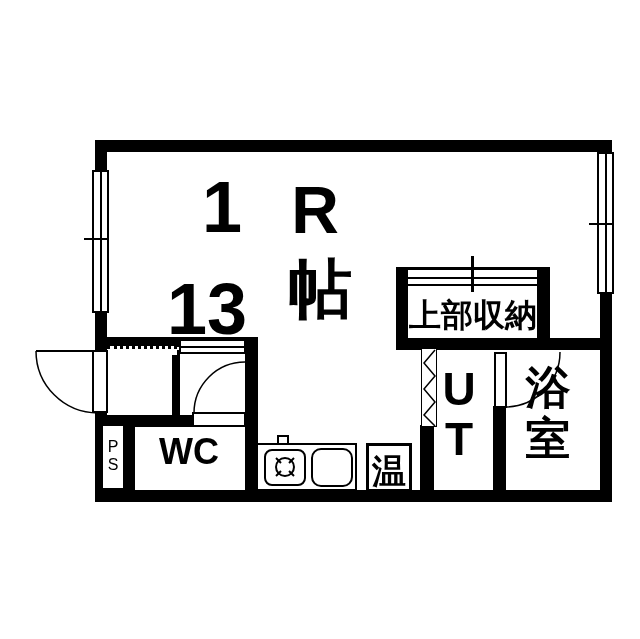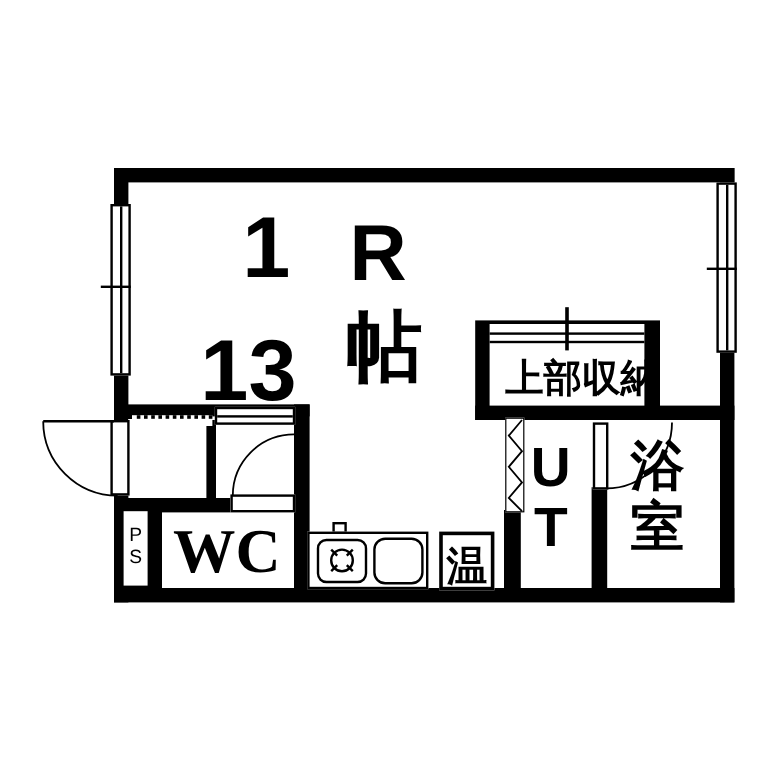"上部収納" div.lbl { left: 412px -> 400px }
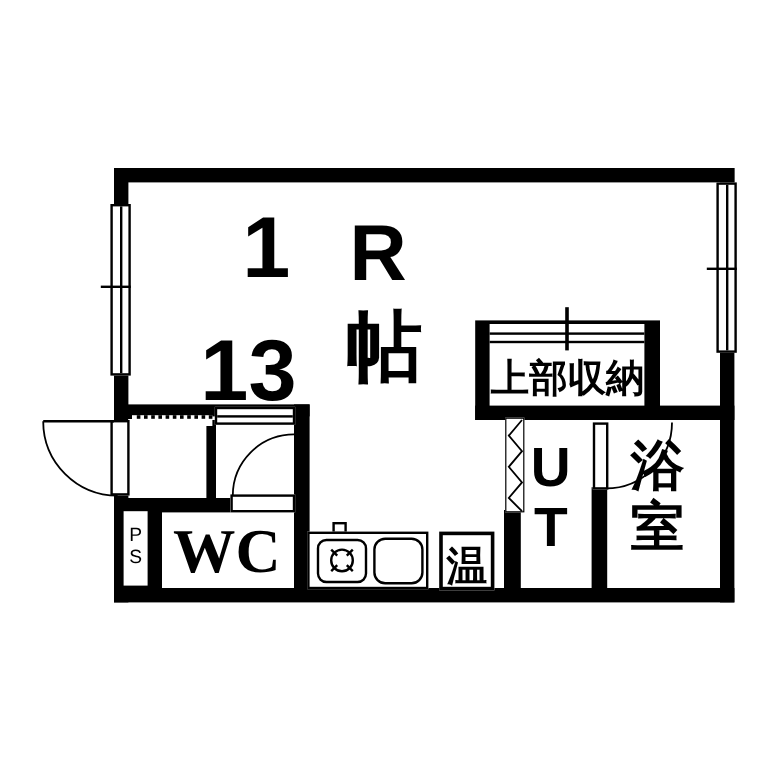"WC" div.lbl { font-family: Liberation Serif, serif -> none; font-size: 52px -> 36px }
